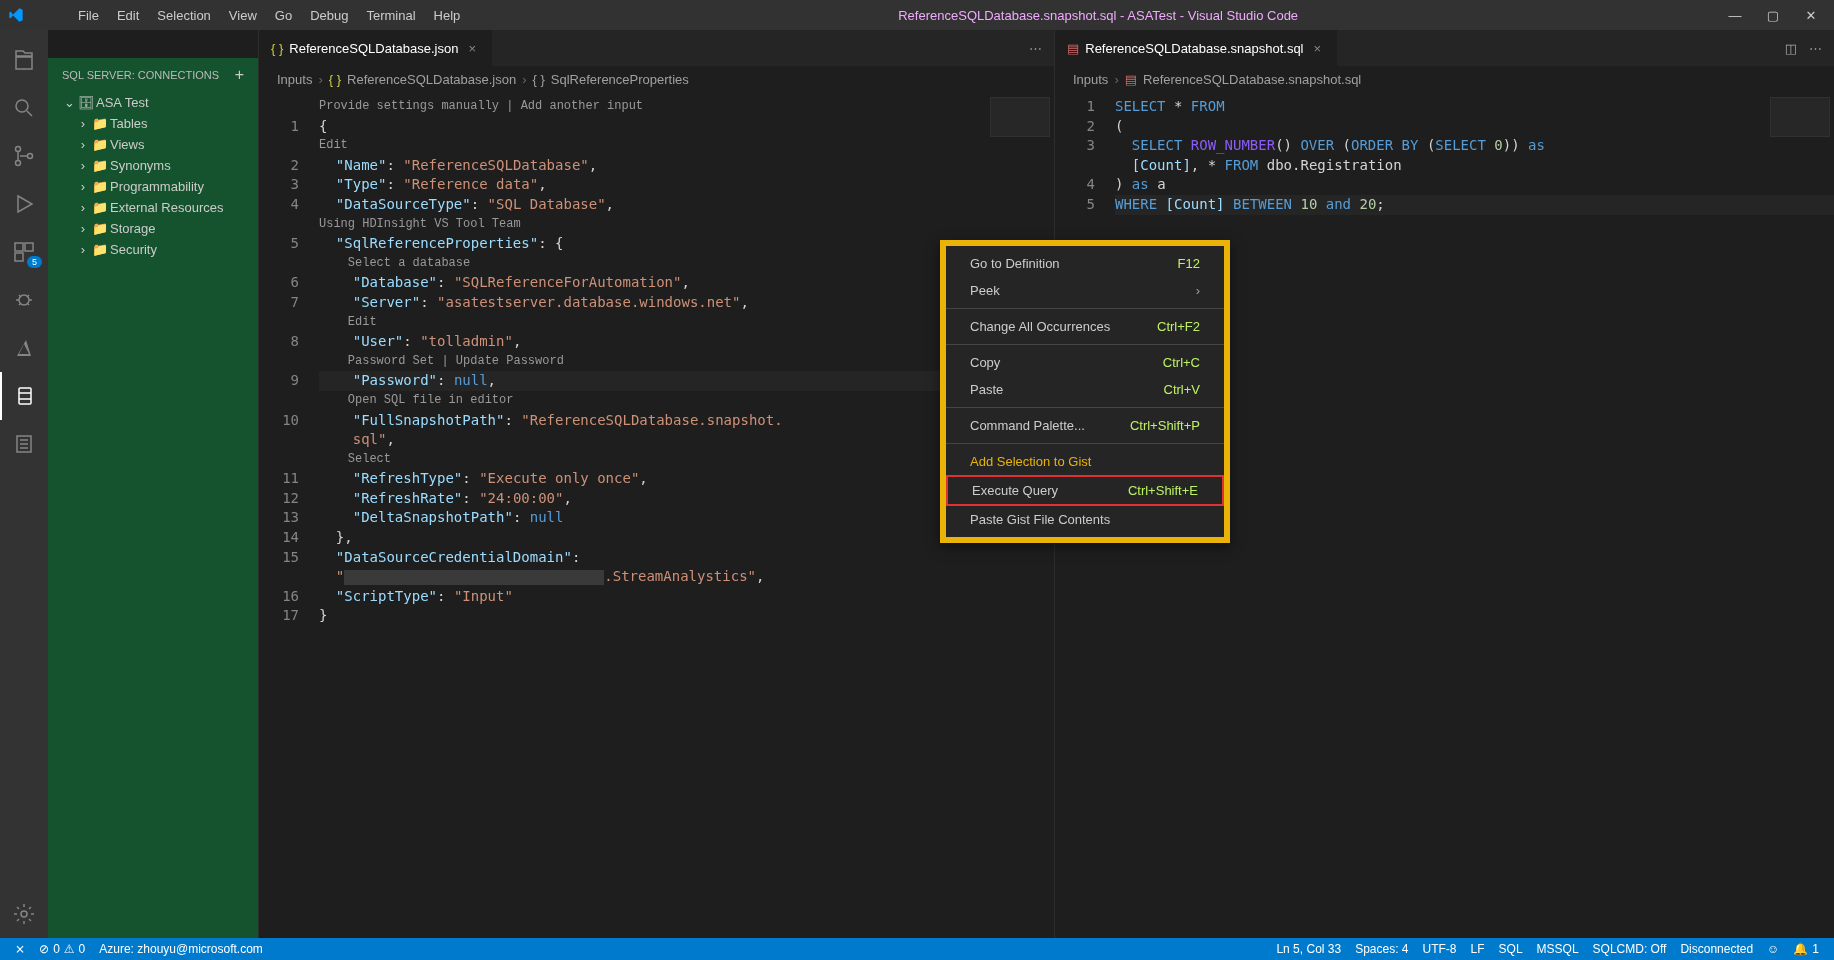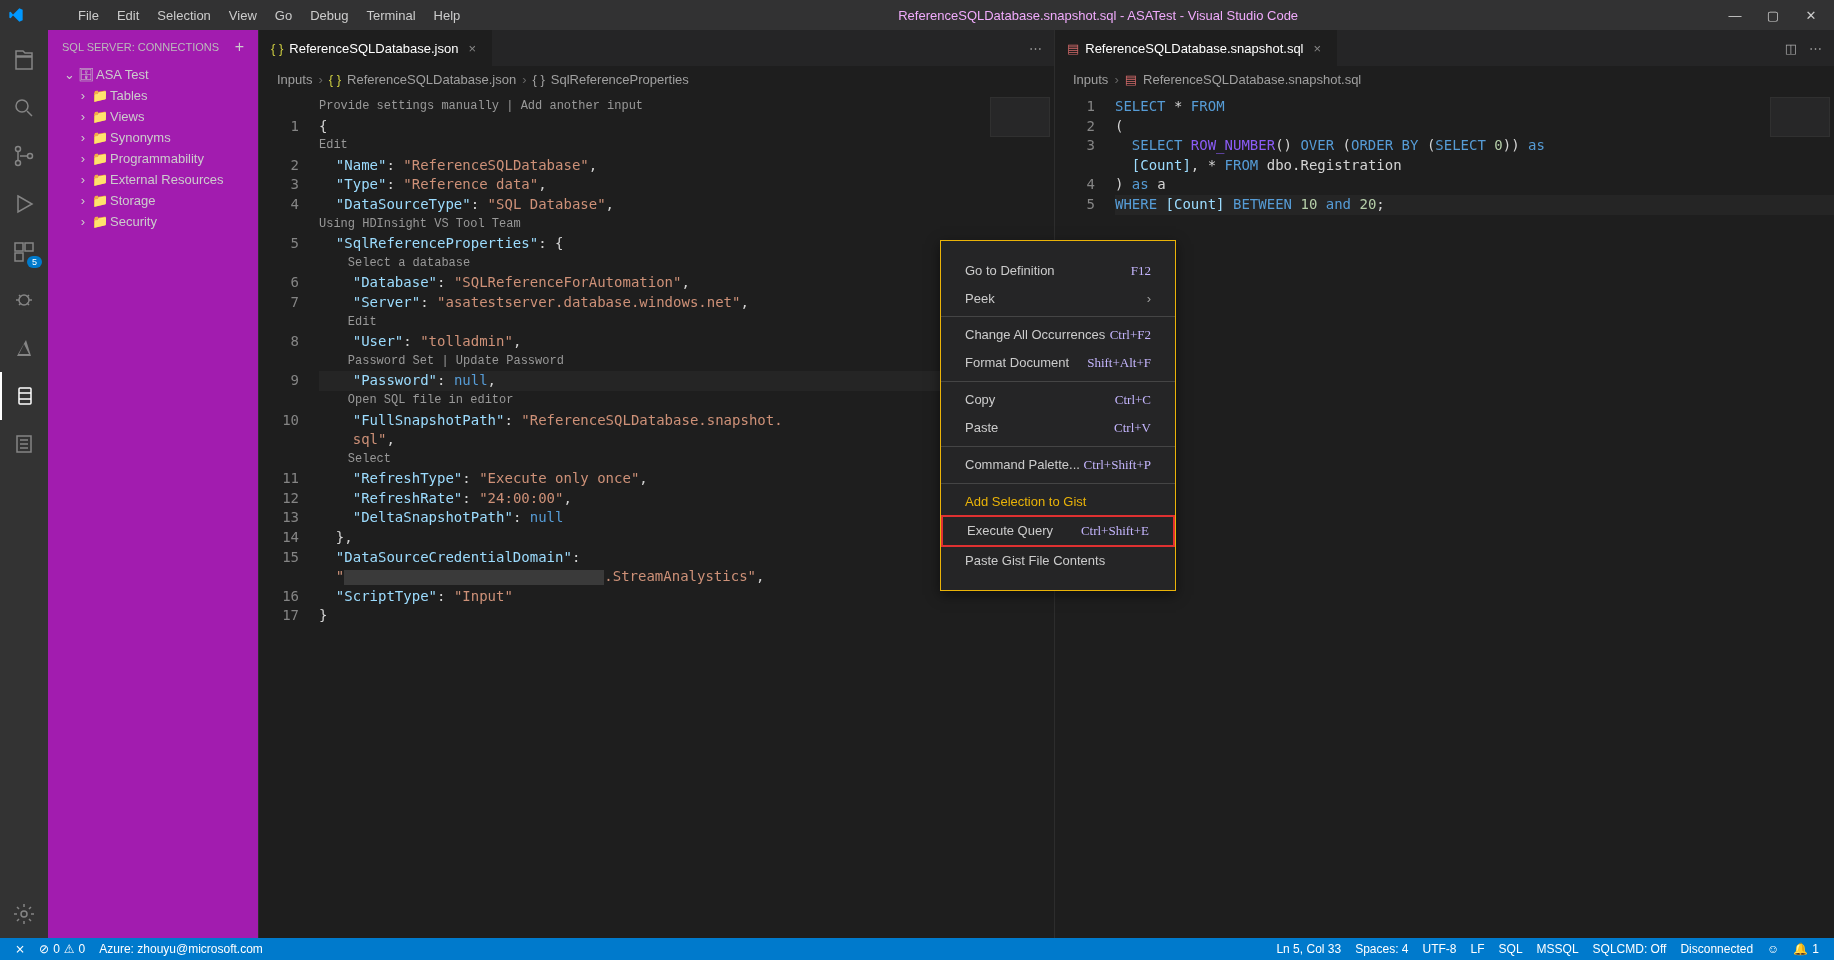"SQL SERVER: CONNECTIONS" .sidebar { background: #a21caf -> #14532d; margin-top: none -> 28px }
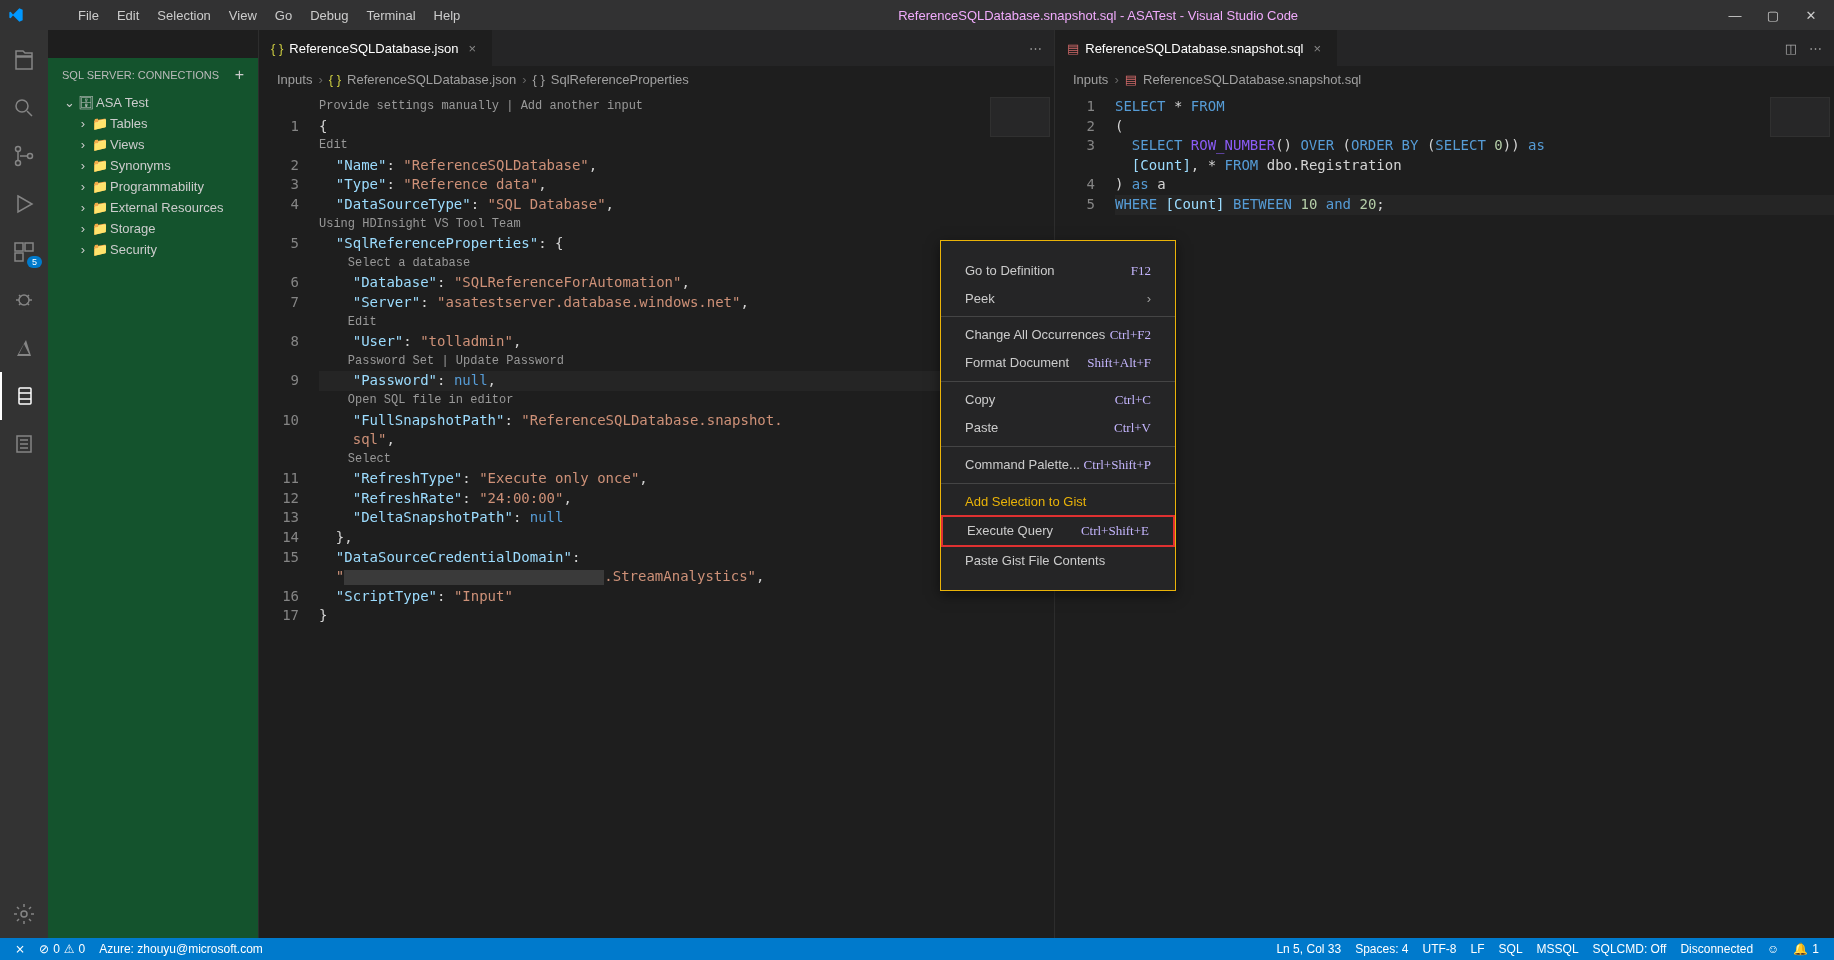"Go to Definition" .context-menu { border: 1px solid #eab308 -> 6px solid #eab308; padding: 16px 0 -> 4px 0; width: 236px -> 290px }
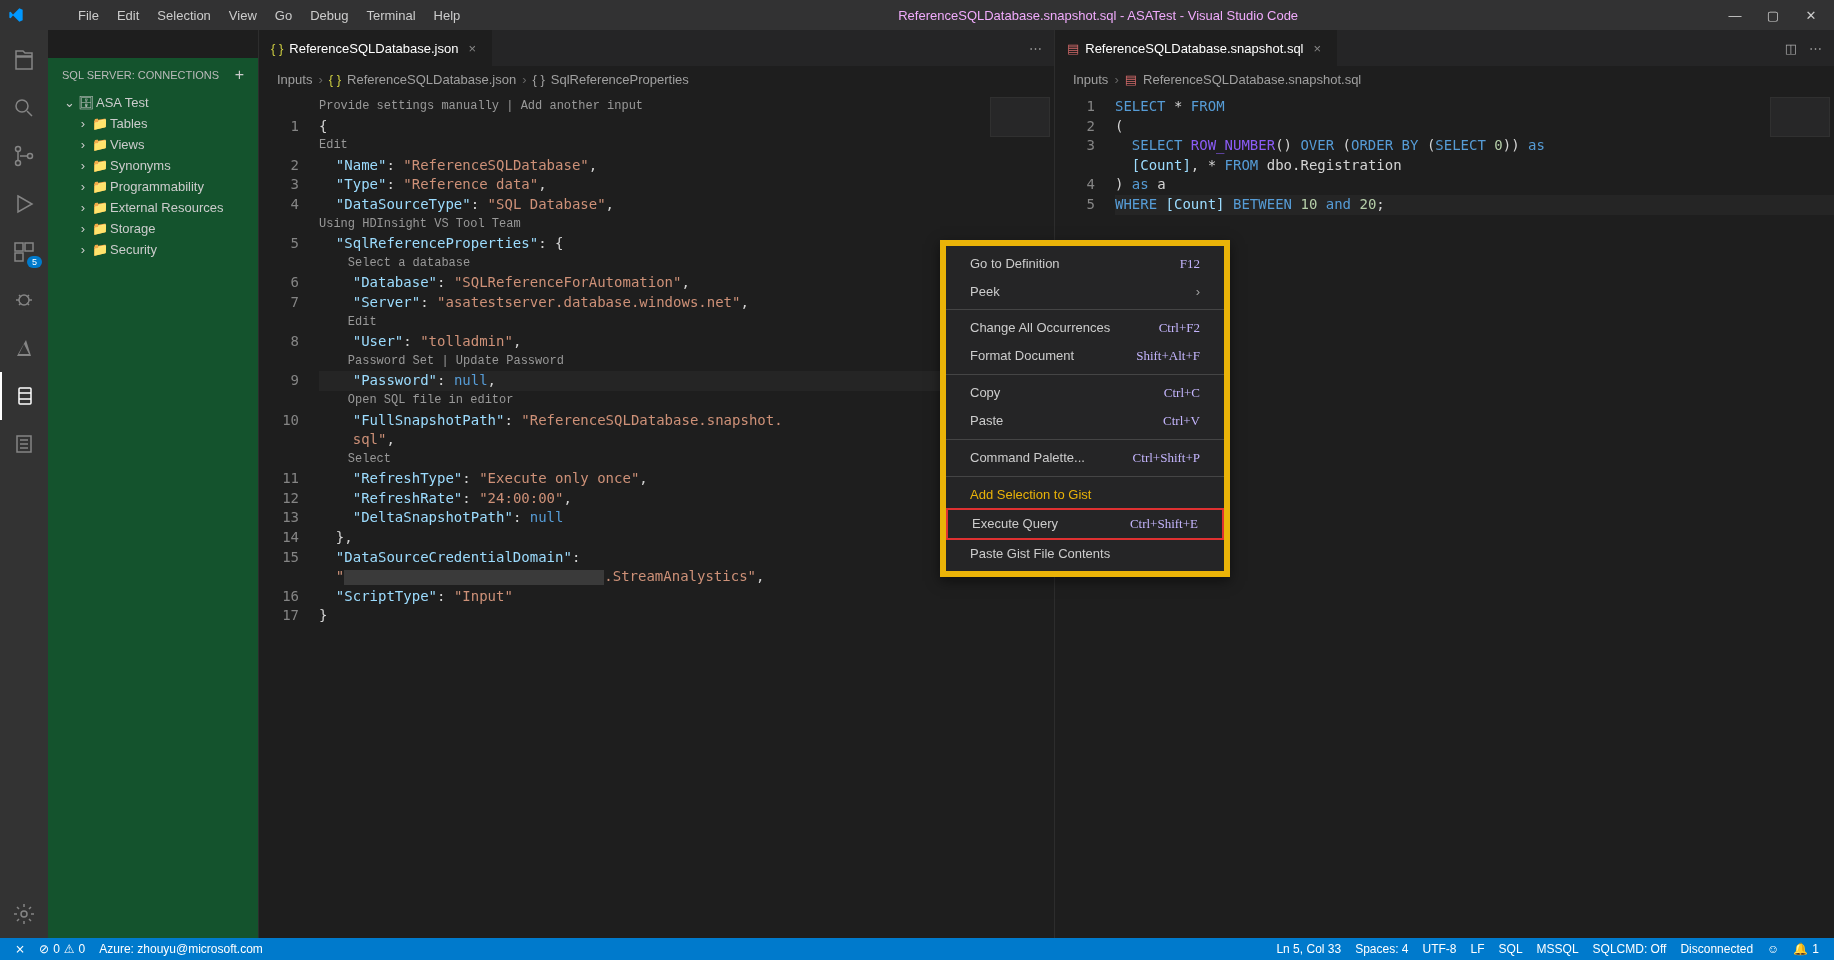"F12" .cm-item .sc { color: #c4b5fd -> #bef264; font-family: Liberation Serif, serif -> none }
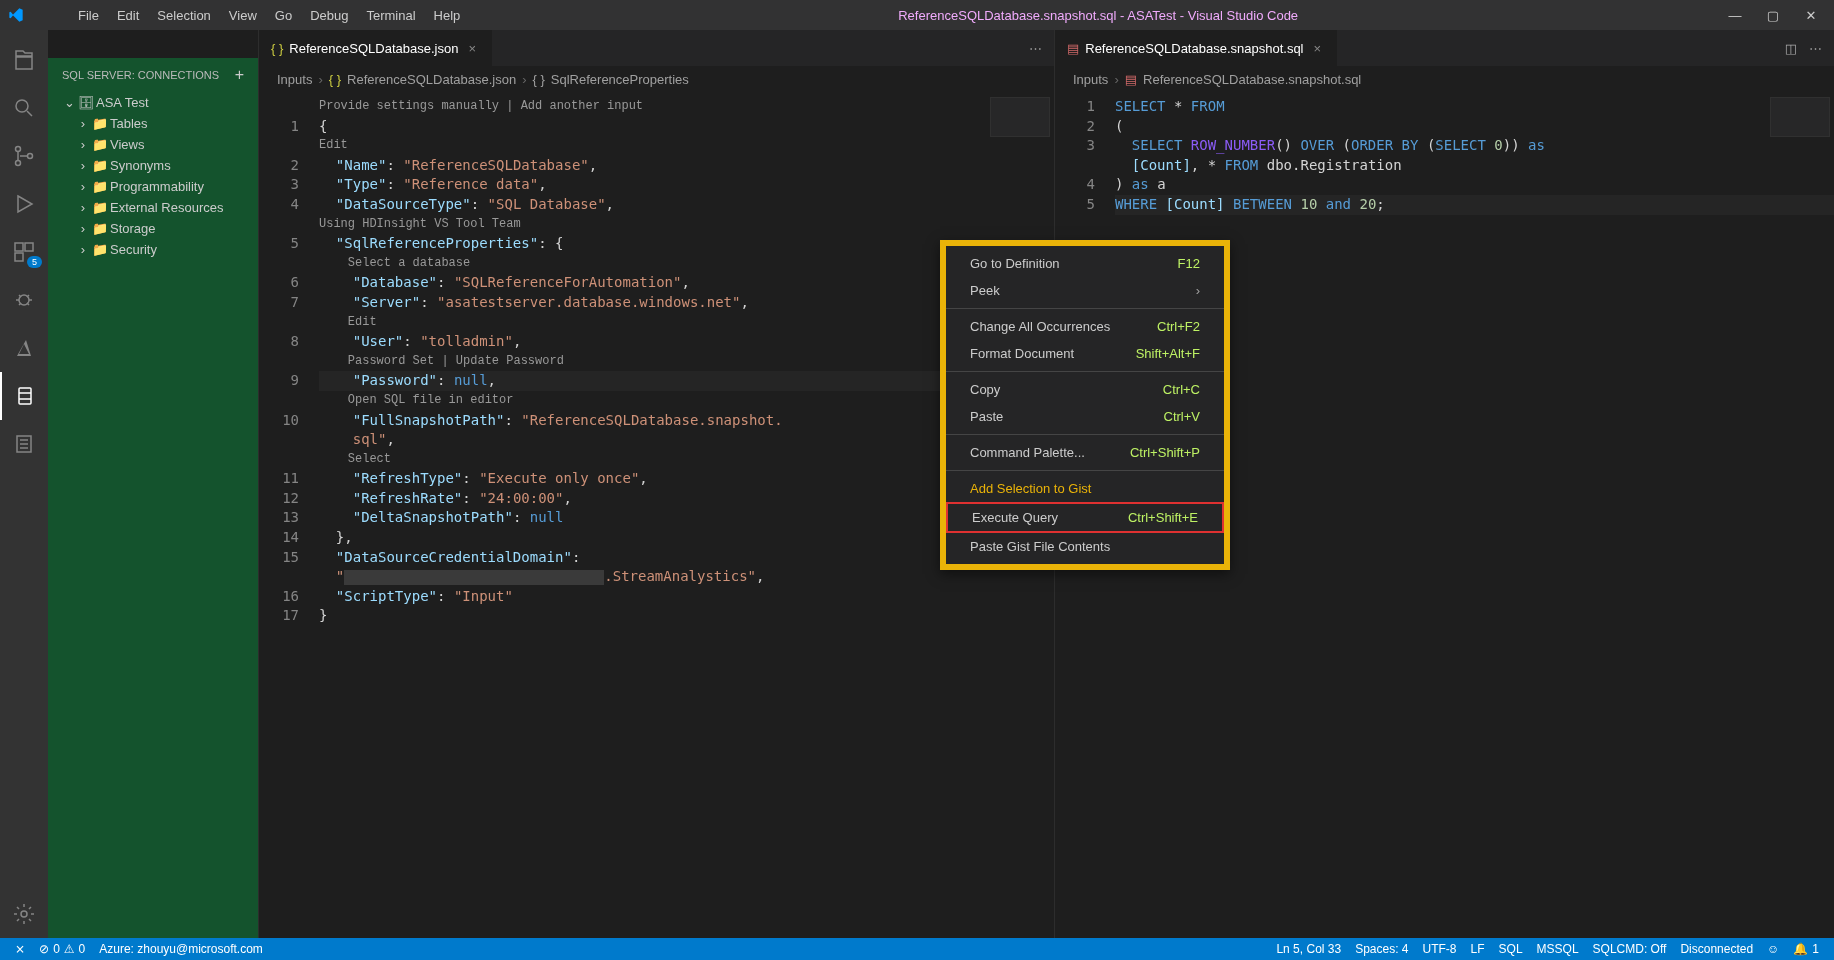"Format Document" div.cm-item { html: <div> <span>Format Document</span> <span>Shift+Alt+F</span> </div> -> none }
